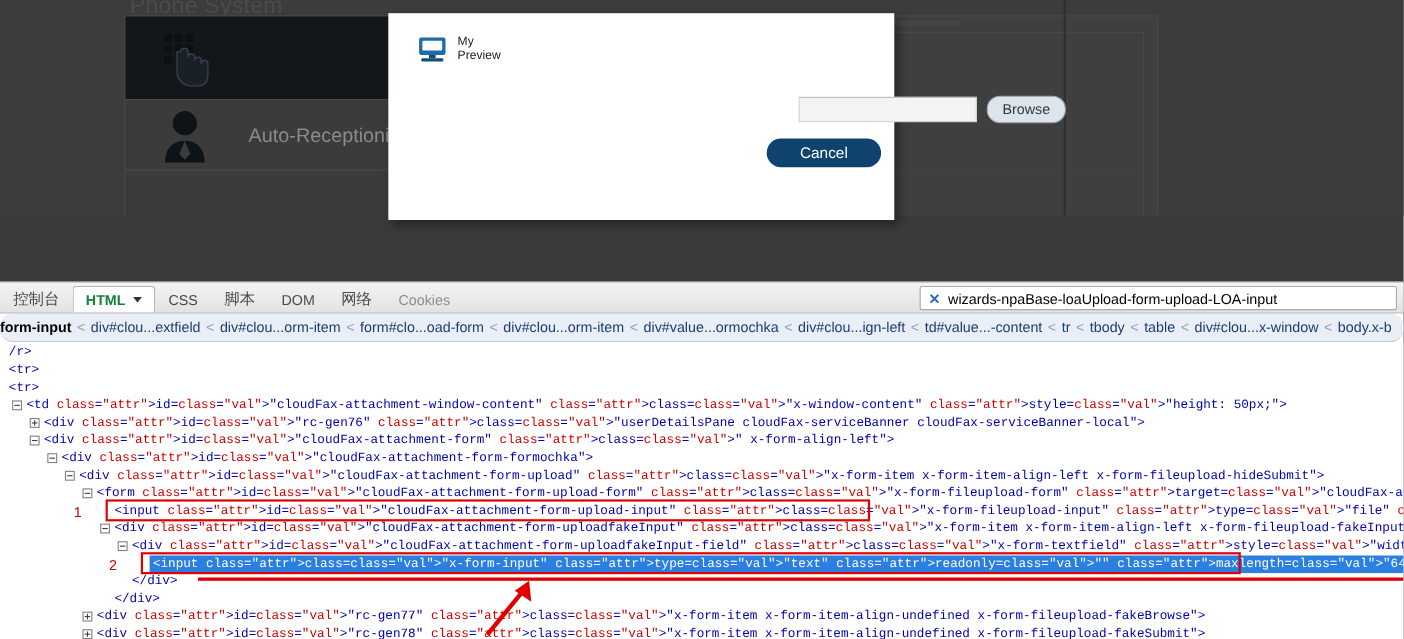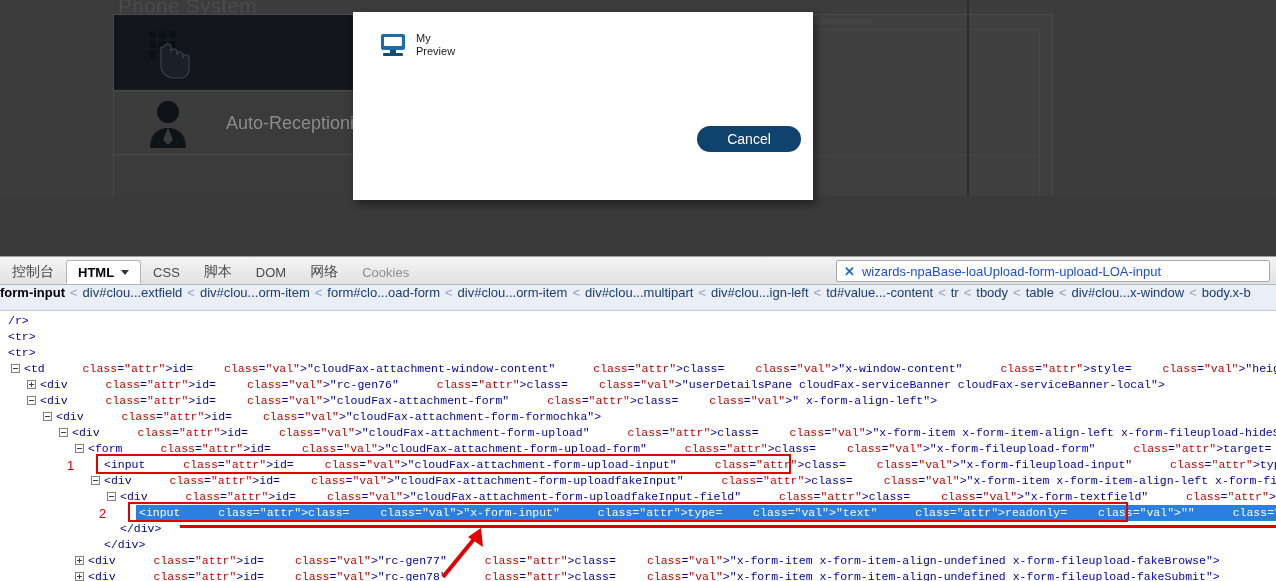"Browse" div { html: none -> <div> <div></div> <div></div> <div>Browse</div> </div> }
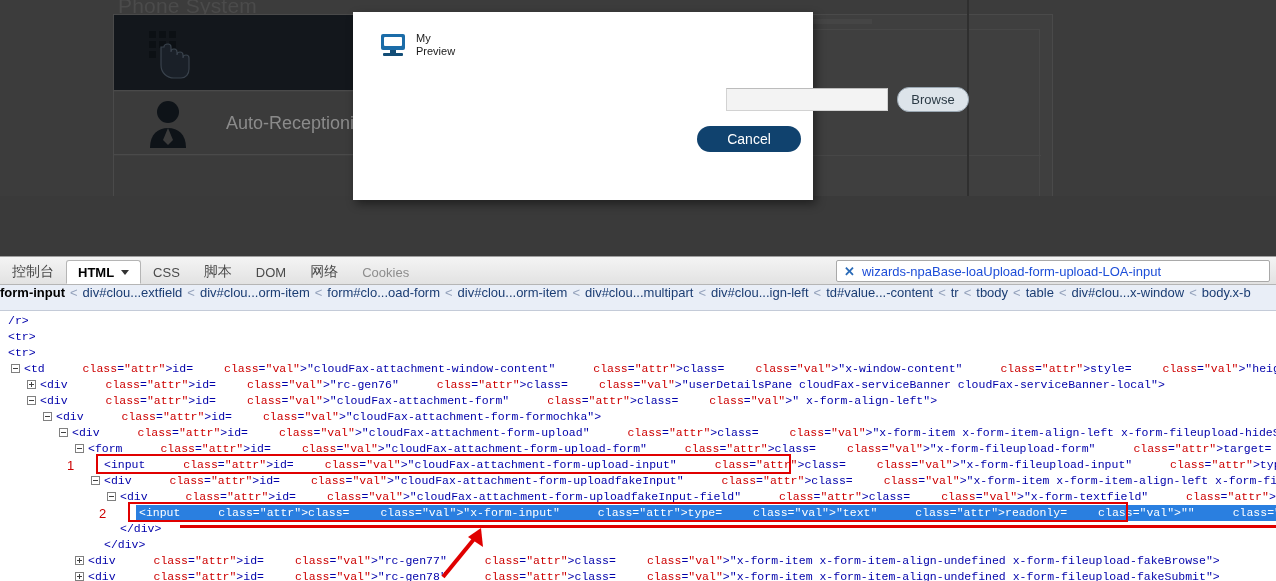"HTML" .dt-tab.active { color: #000000 -> #15803d }
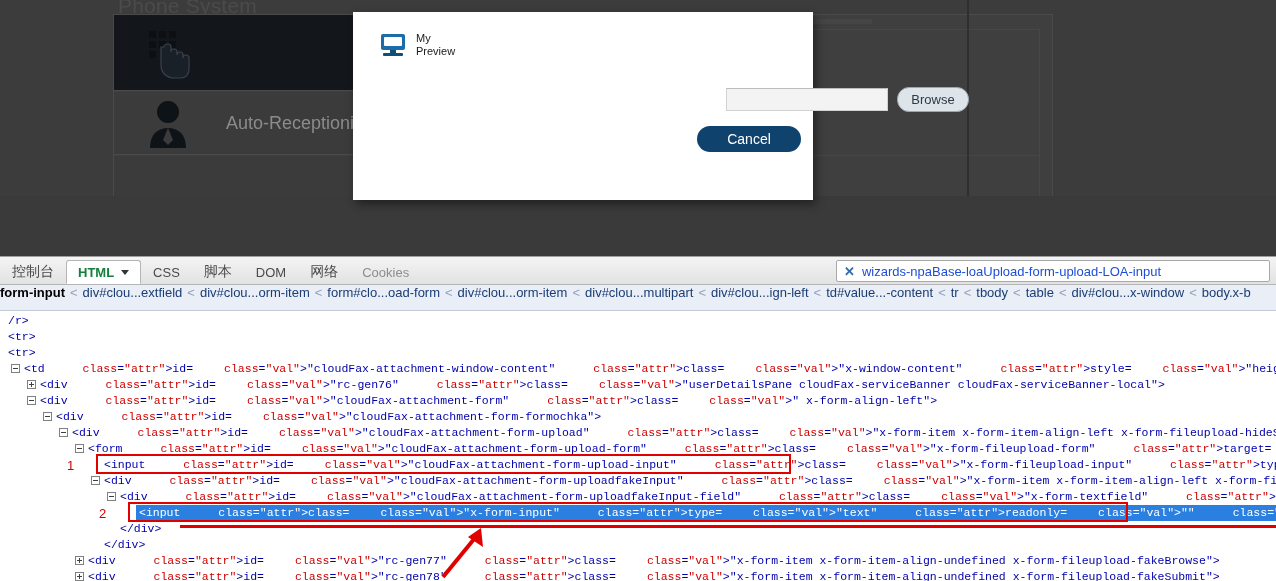"wizards-npaBase-loaUpload-form-upload-LO" #search-value { color: #1d4ed8 -> #000000 }
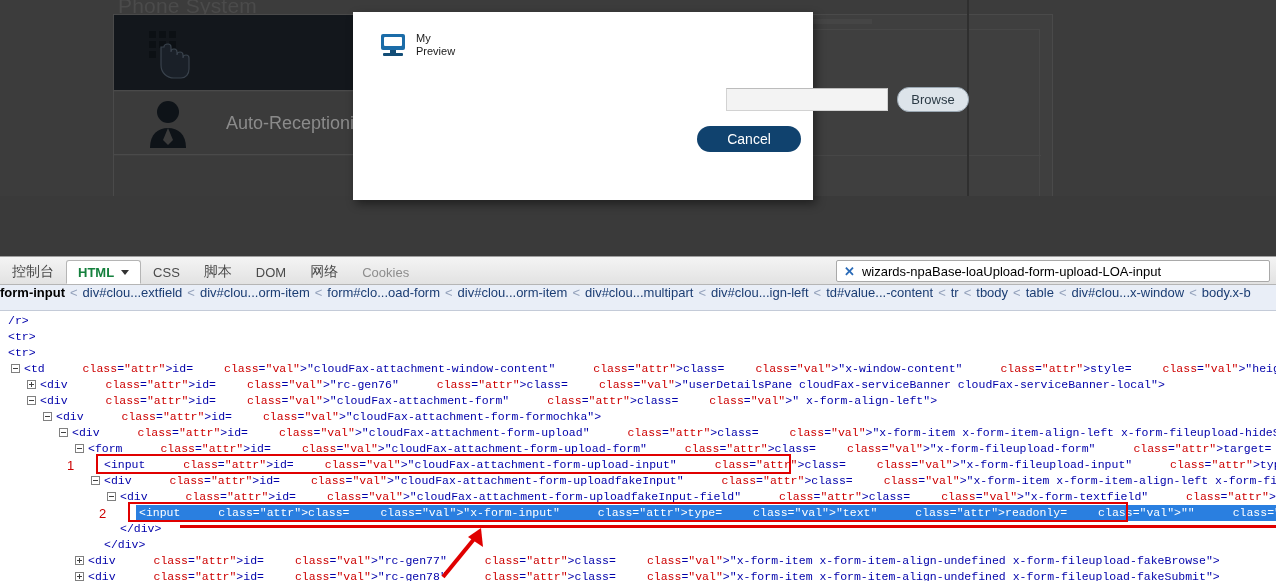"form-input" #breadcrumb { align-items: flex-start -> center; border-radius: none -> 12px }
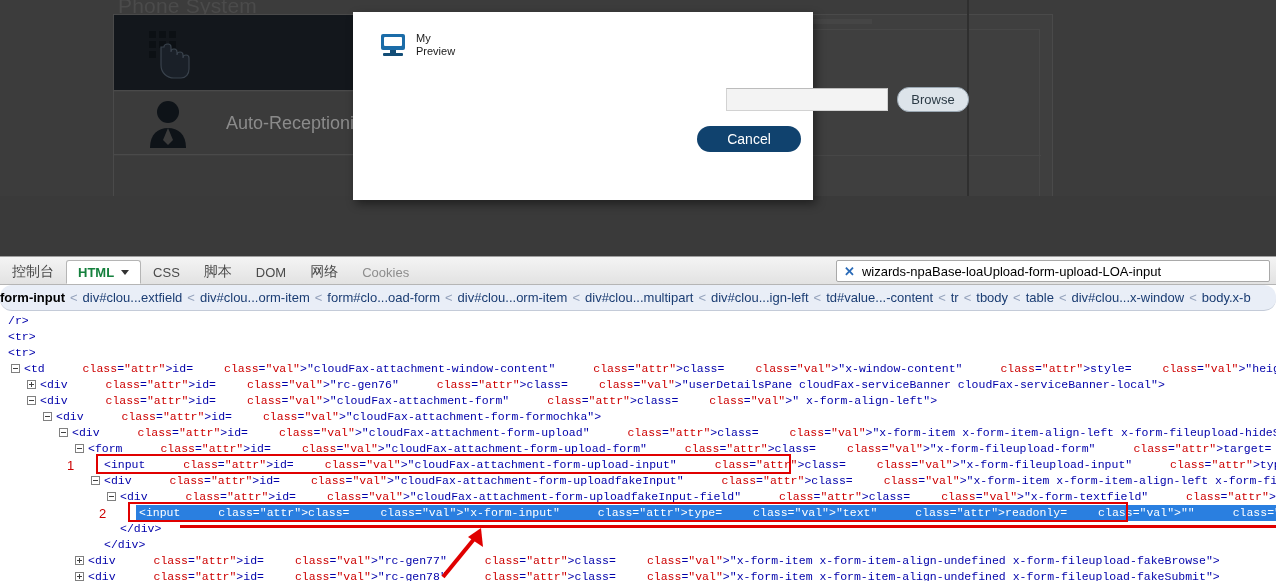"div#clou...multipart" span.bc-node { text: clou...multipart -> value...ormochka }
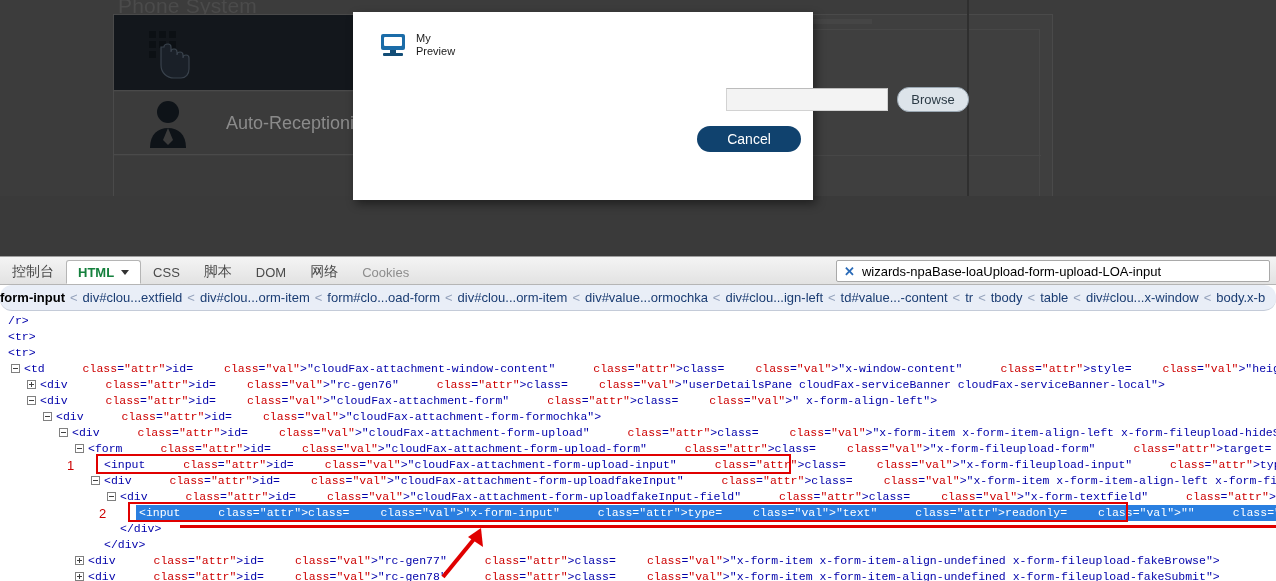"class" .attr { margin-left: 31px -> none }
